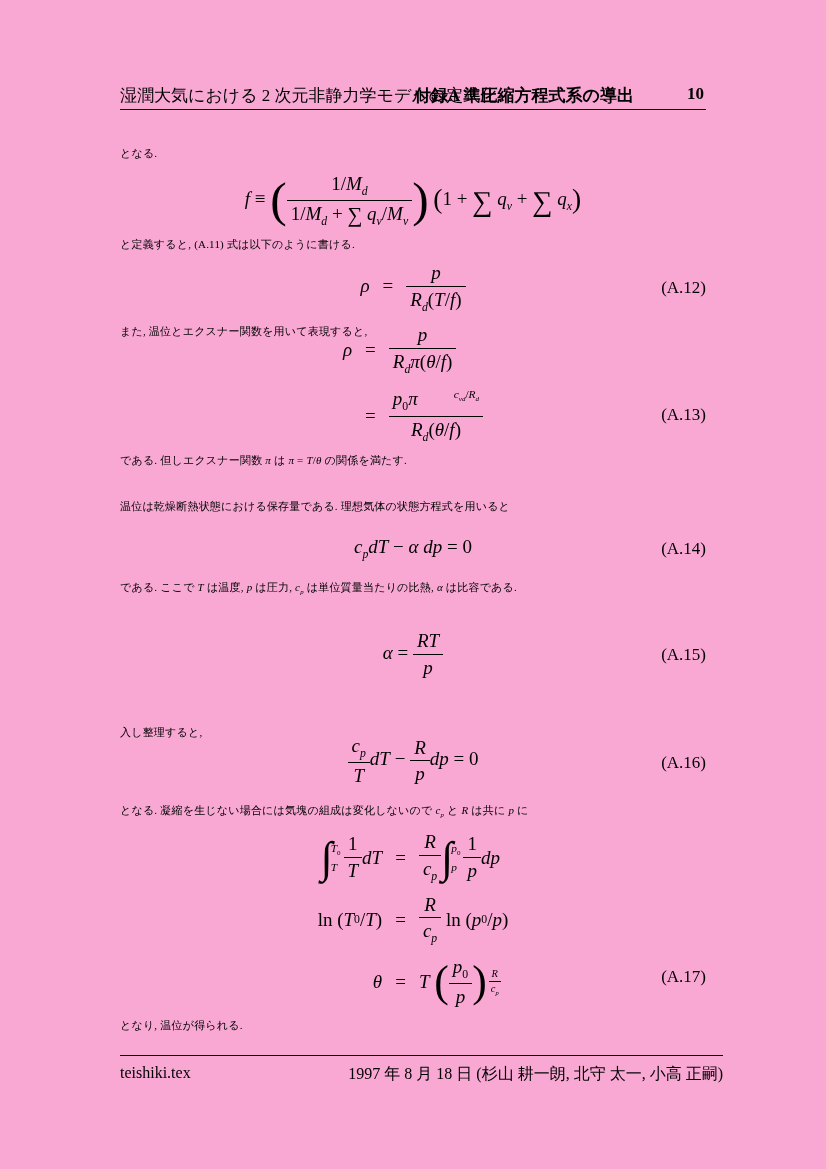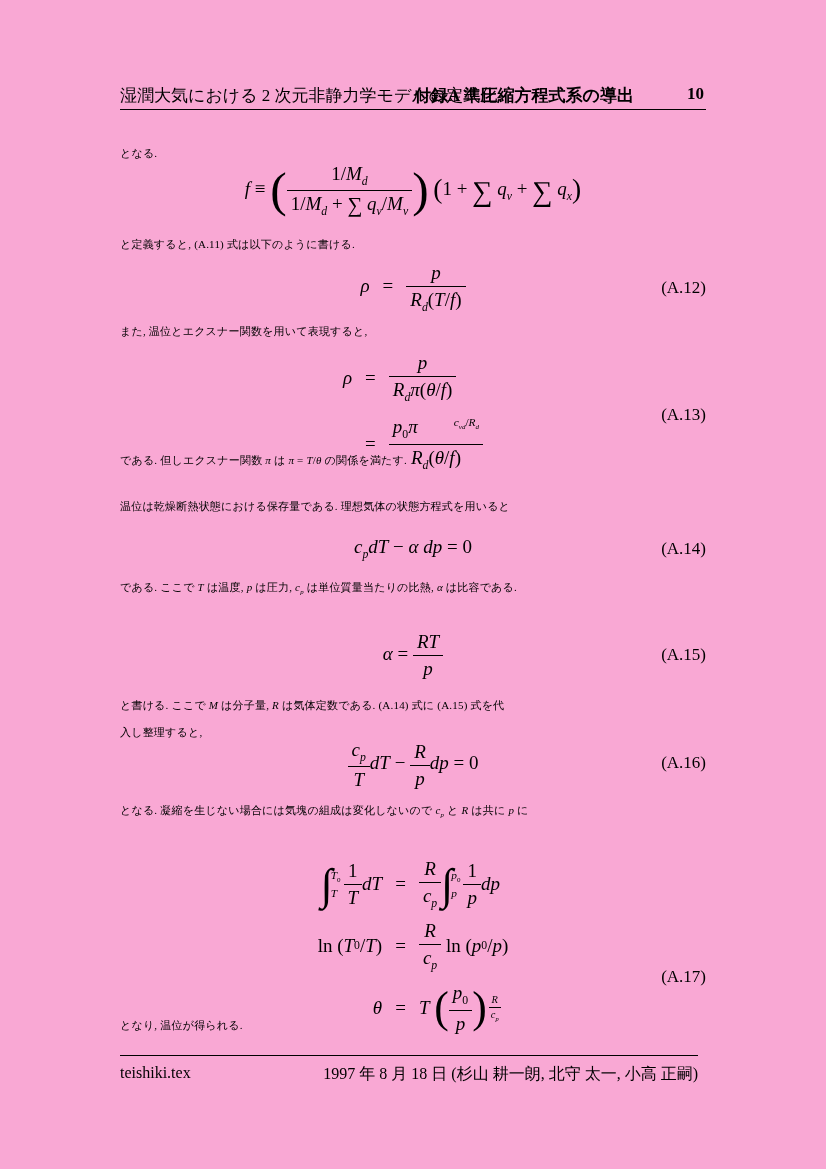"f ≡ ( 1 +" .eq { align-items: flex-start -> flex-end }
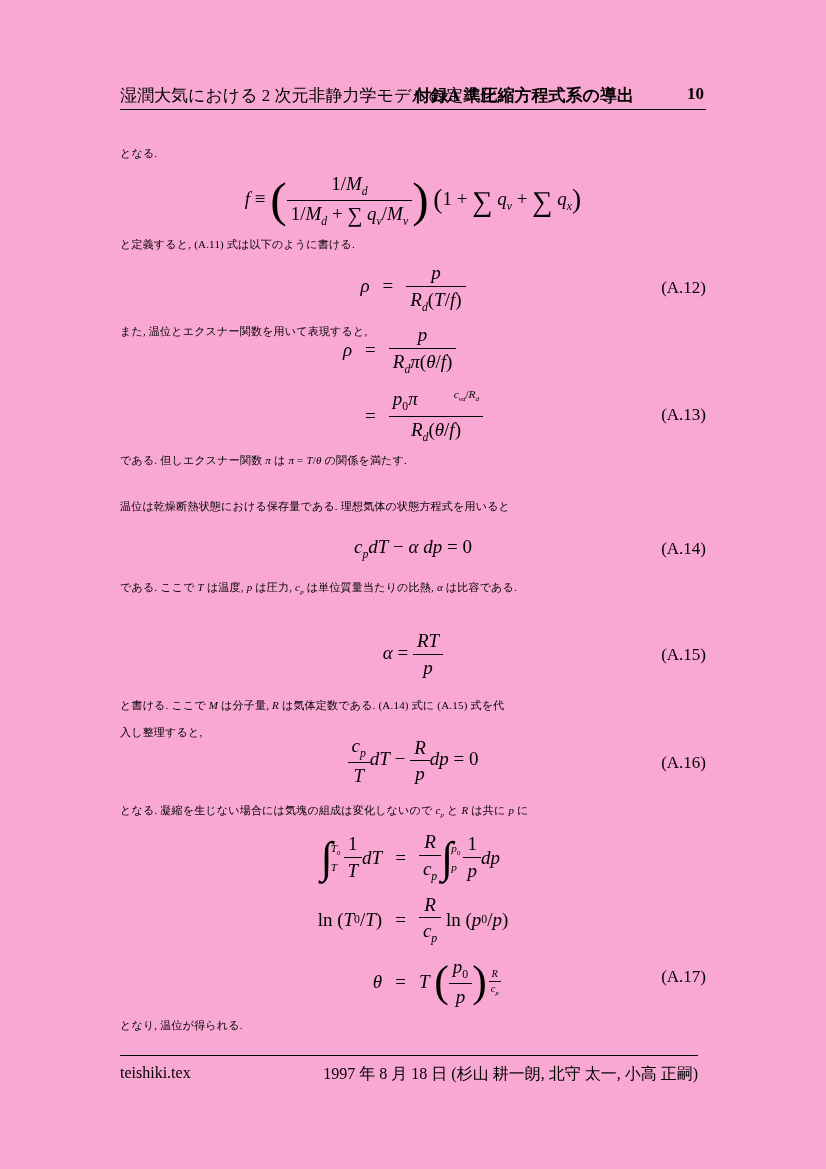"と書ける. ここで M は分子量, R" div.para { html: <div>と書ける. ここで <i>M</i> は分子量, <i>R</i> は気体定数である. (A.14) 式に (A.15) 式を代</div> -> none }
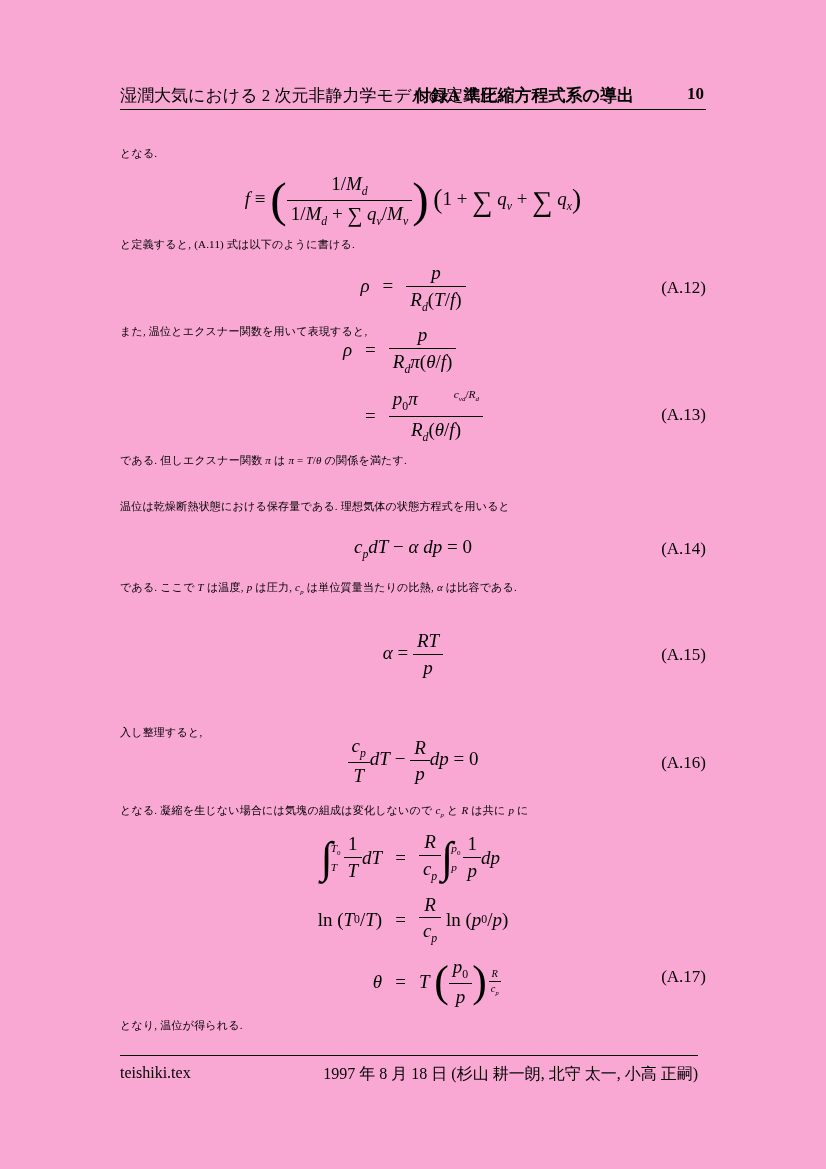"teishiki.tex" .ftr { right: 128px -> 103px }
